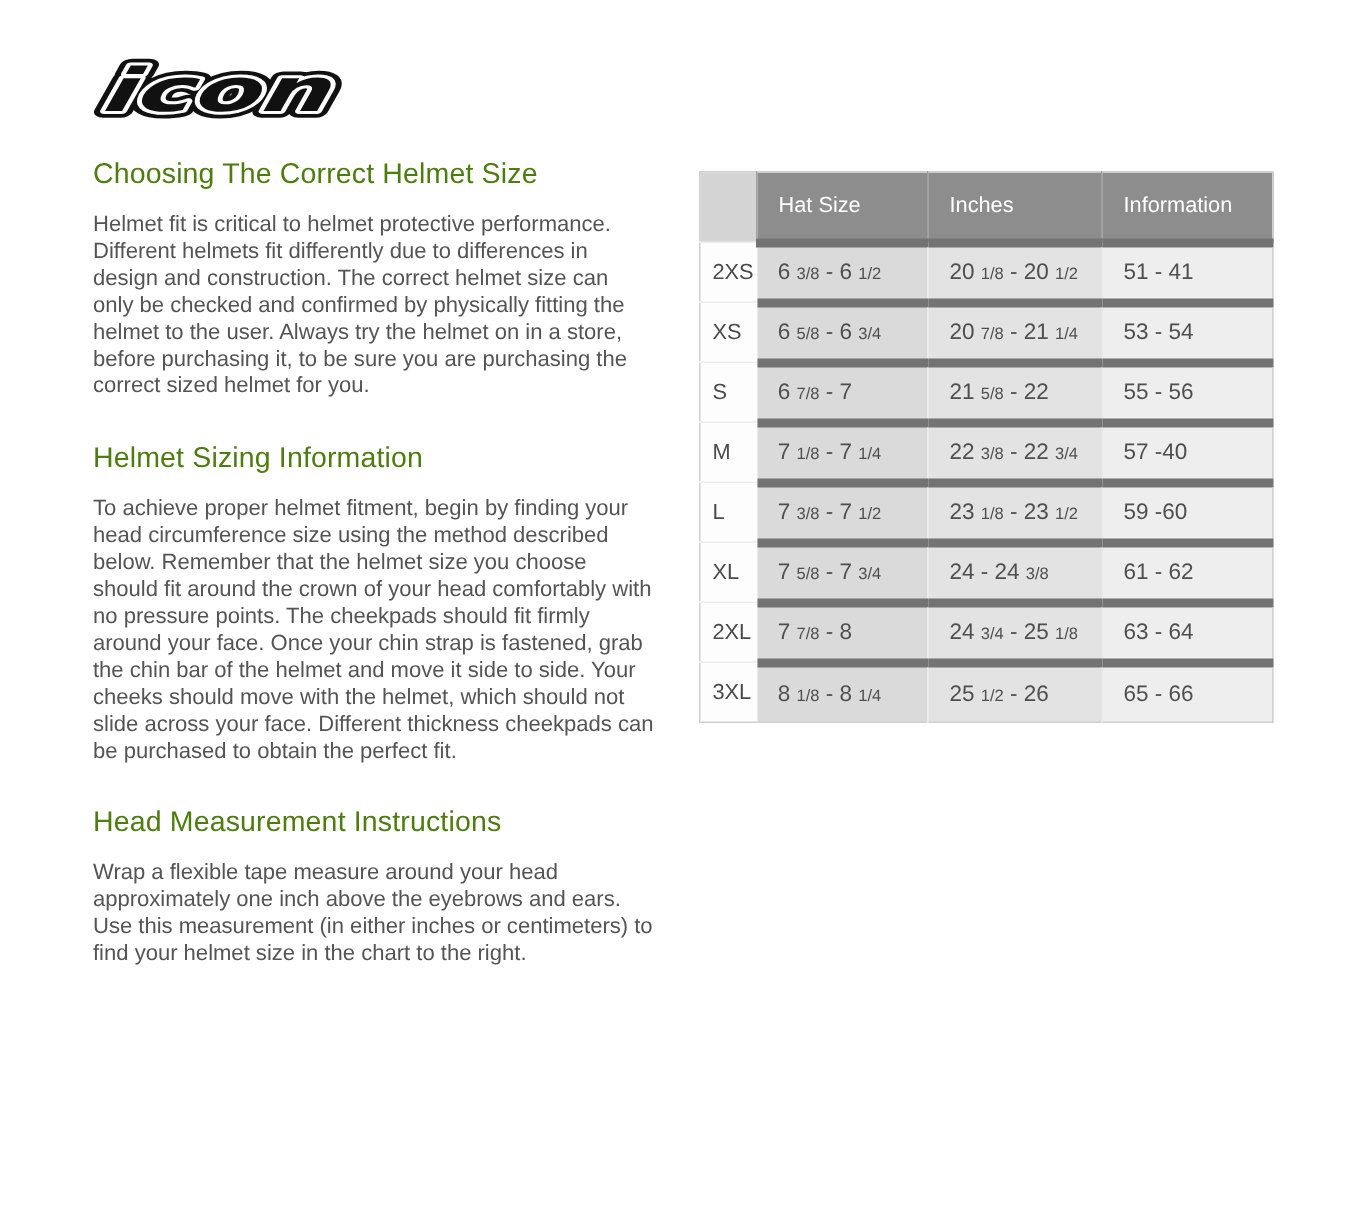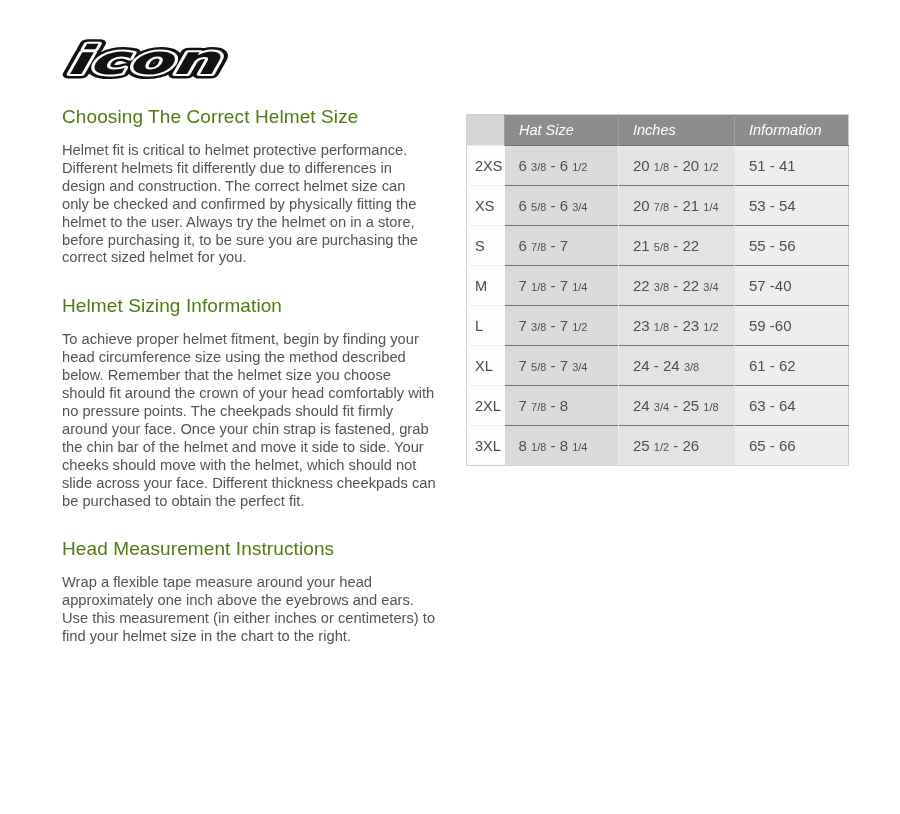"Hat Size" table.size-chart thead tr { font-style: italic -> none; height: 31px -> 47px }
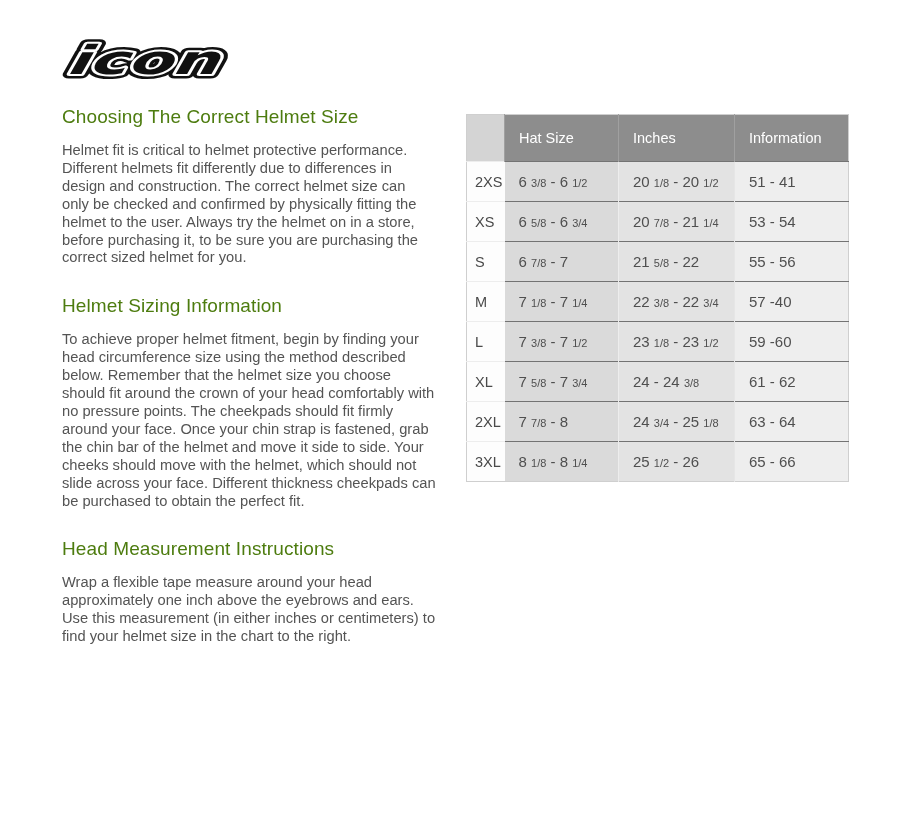"6 3/8 - 6 1/2" td.val { border-top: 1px solid #737373 -> 6px solid #737373 }
